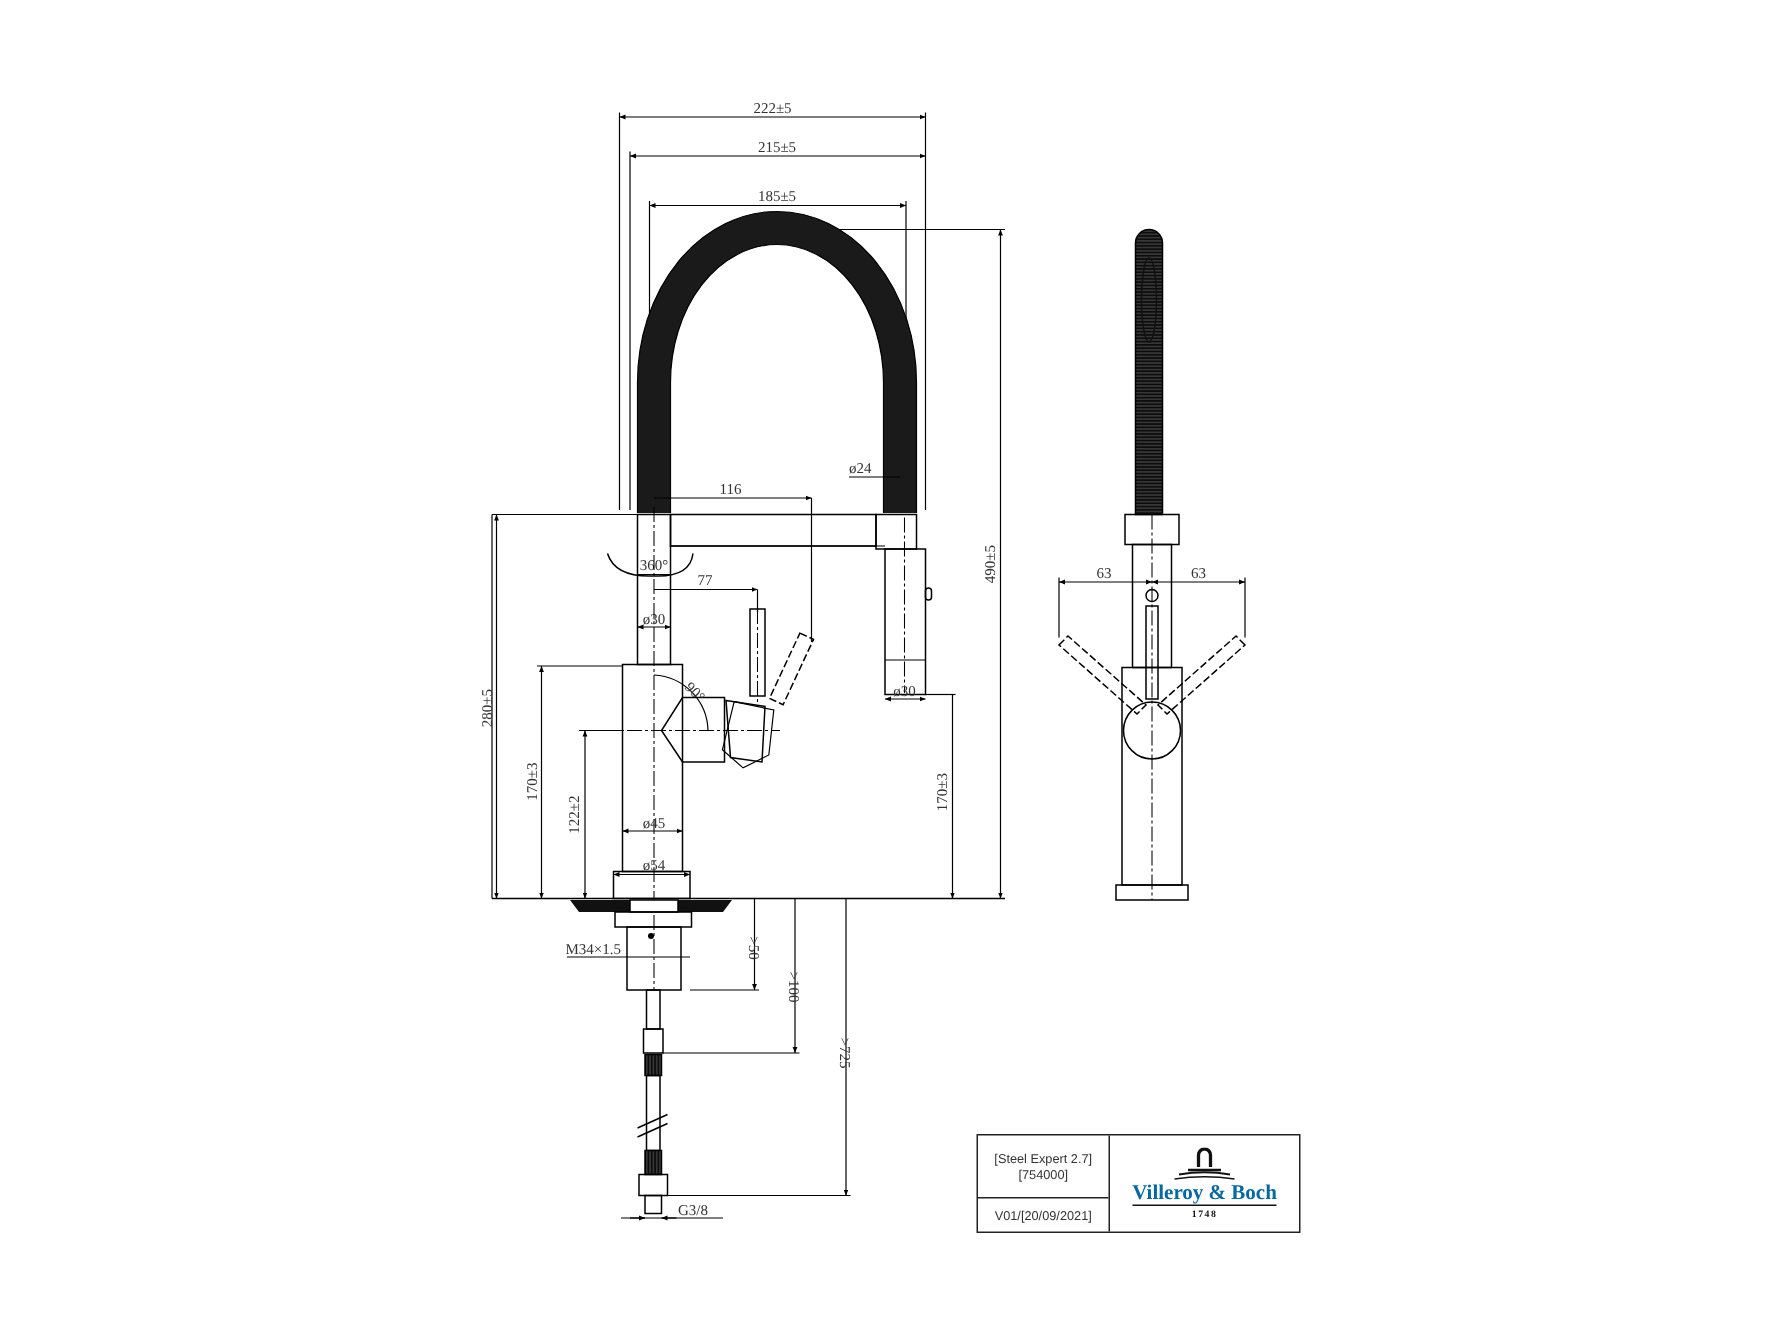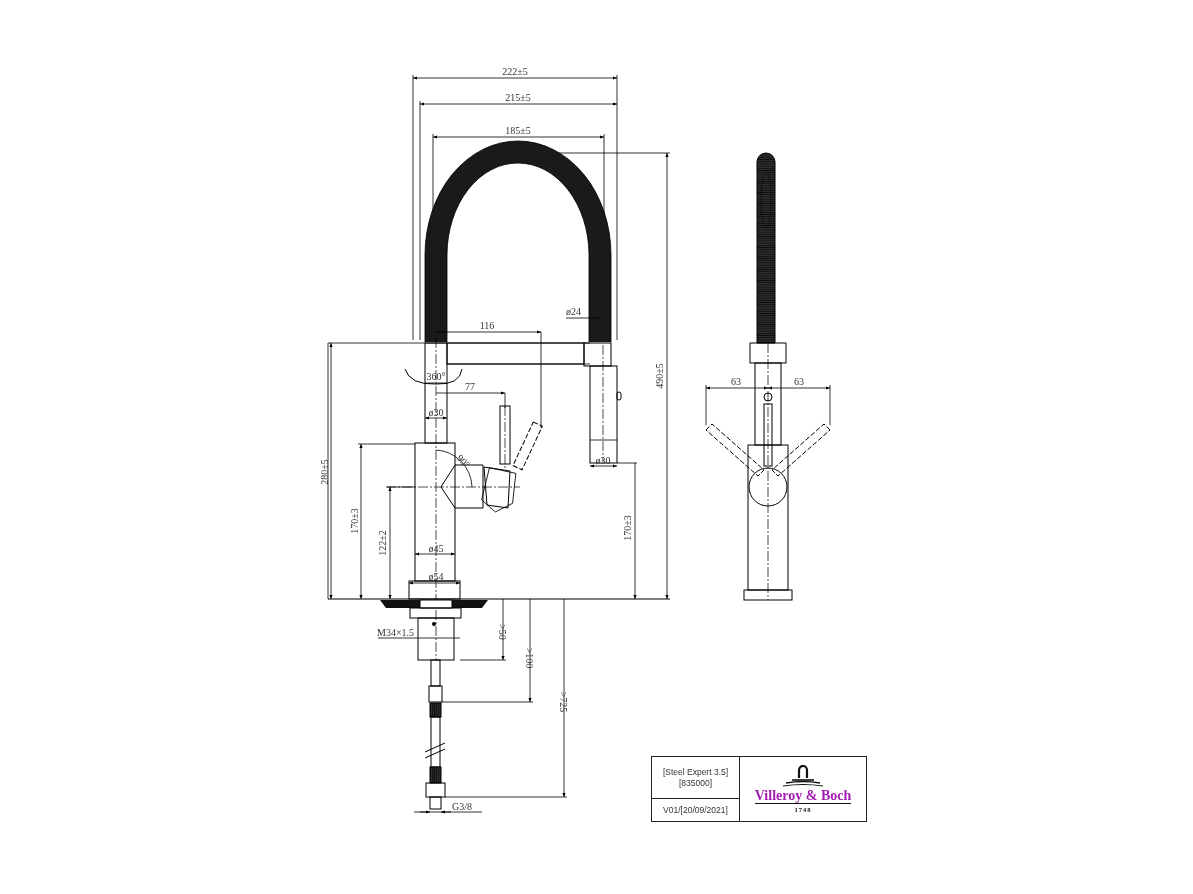"[Steel Expert 3.5]" span.tb-txt { text: 3.5 -> 2.7 }
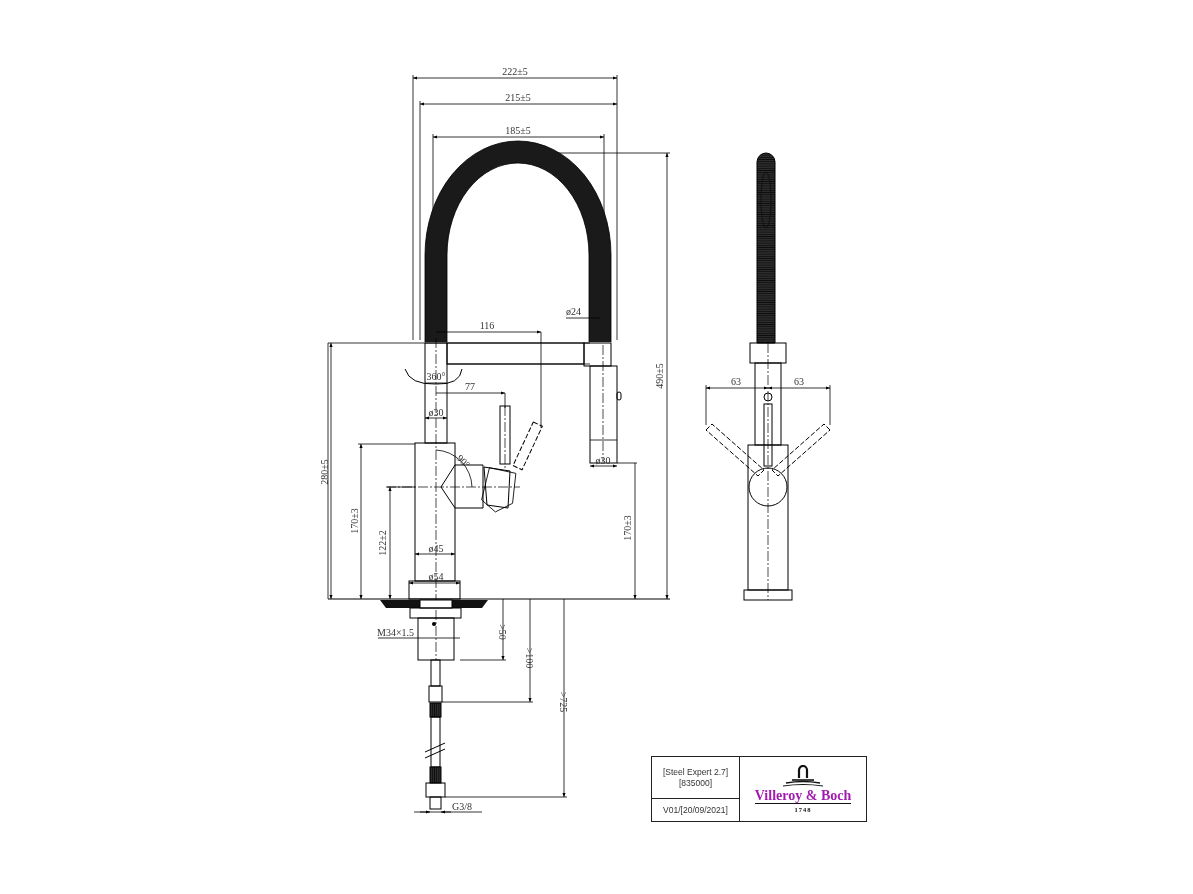"[835000]" span.tb-txt { text: 835000 -> 754000 }
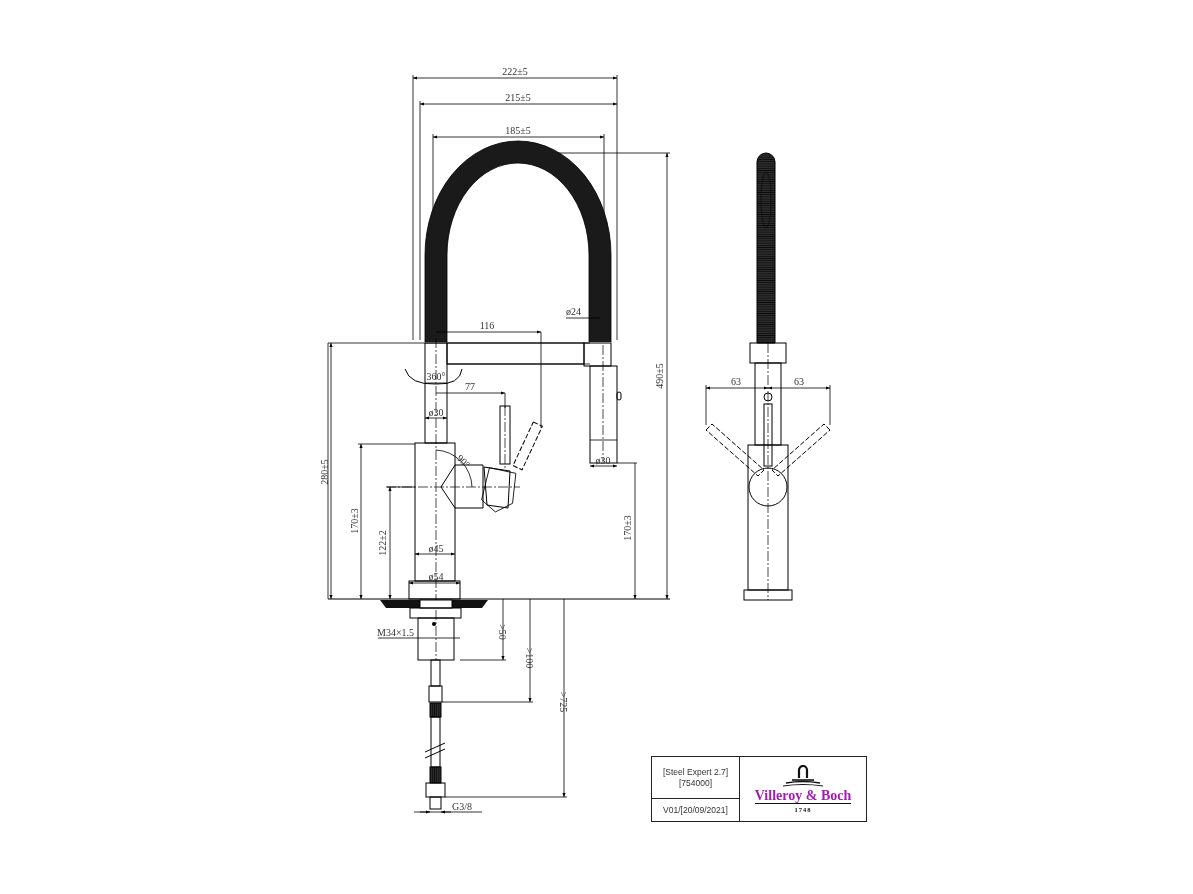"Villeroy & Boch" #brand-name { color: #a21caf -> #0369a1 }
